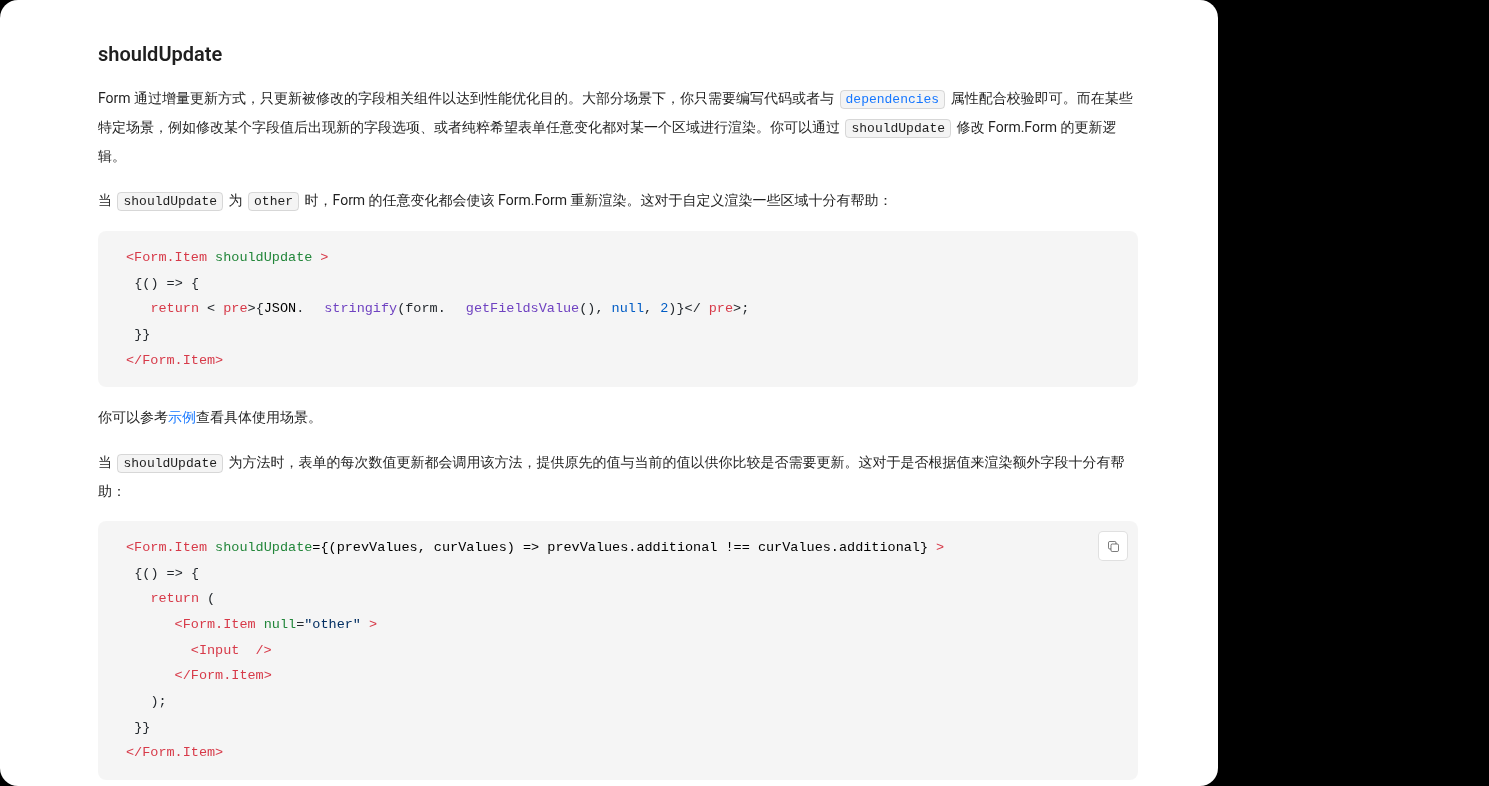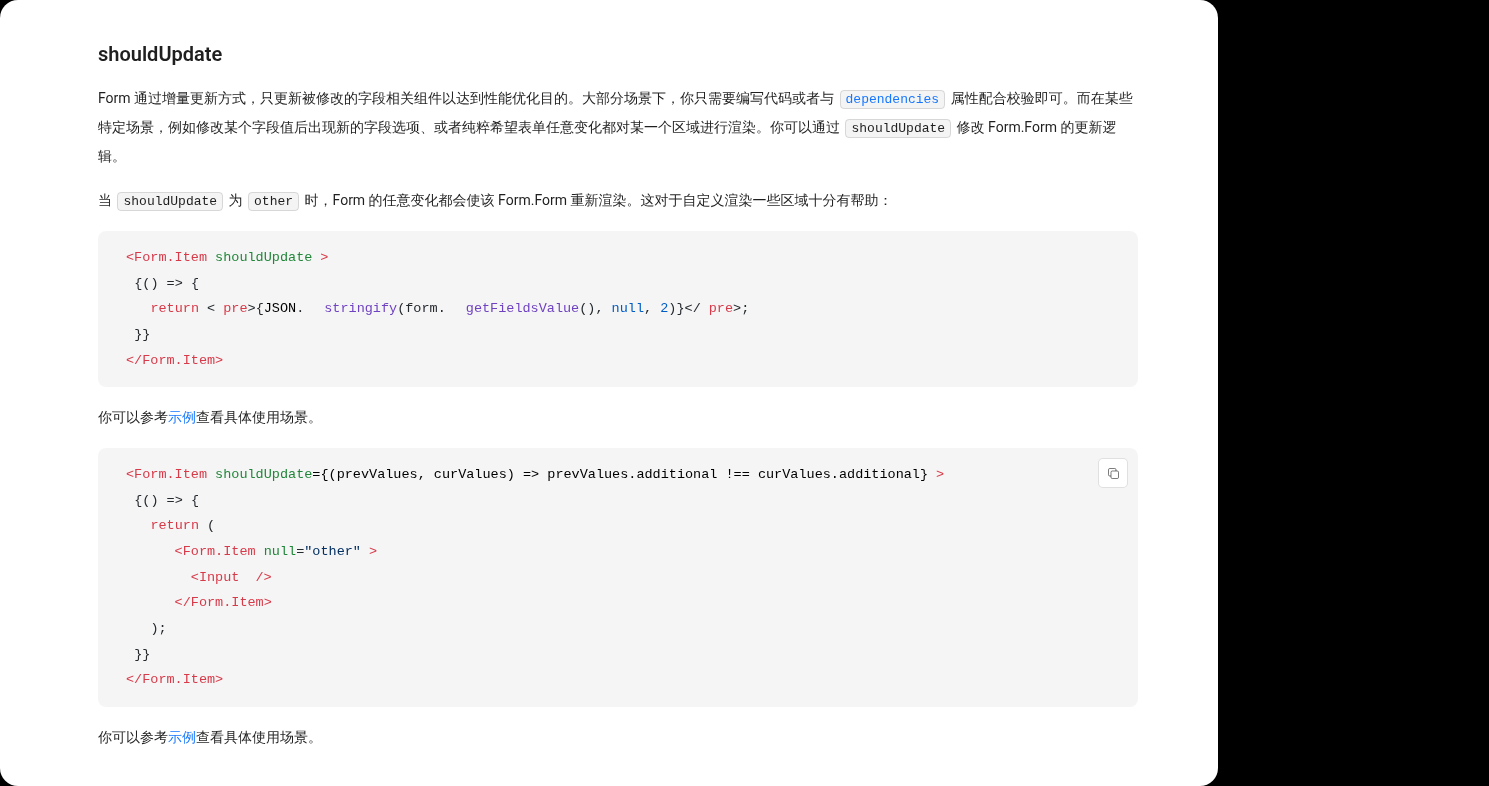"当 shouldUpdate" p.para { html: none -> <p> <span>当 </span><code>shouldUpdate</code><span> 为方法时，表单的每次数值更新都会调用该方法，提供原先的值与当前的值以供你比较是否需要更新。这对于是否根据值来渲染额外字段十分有帮助：</span> </p> }
